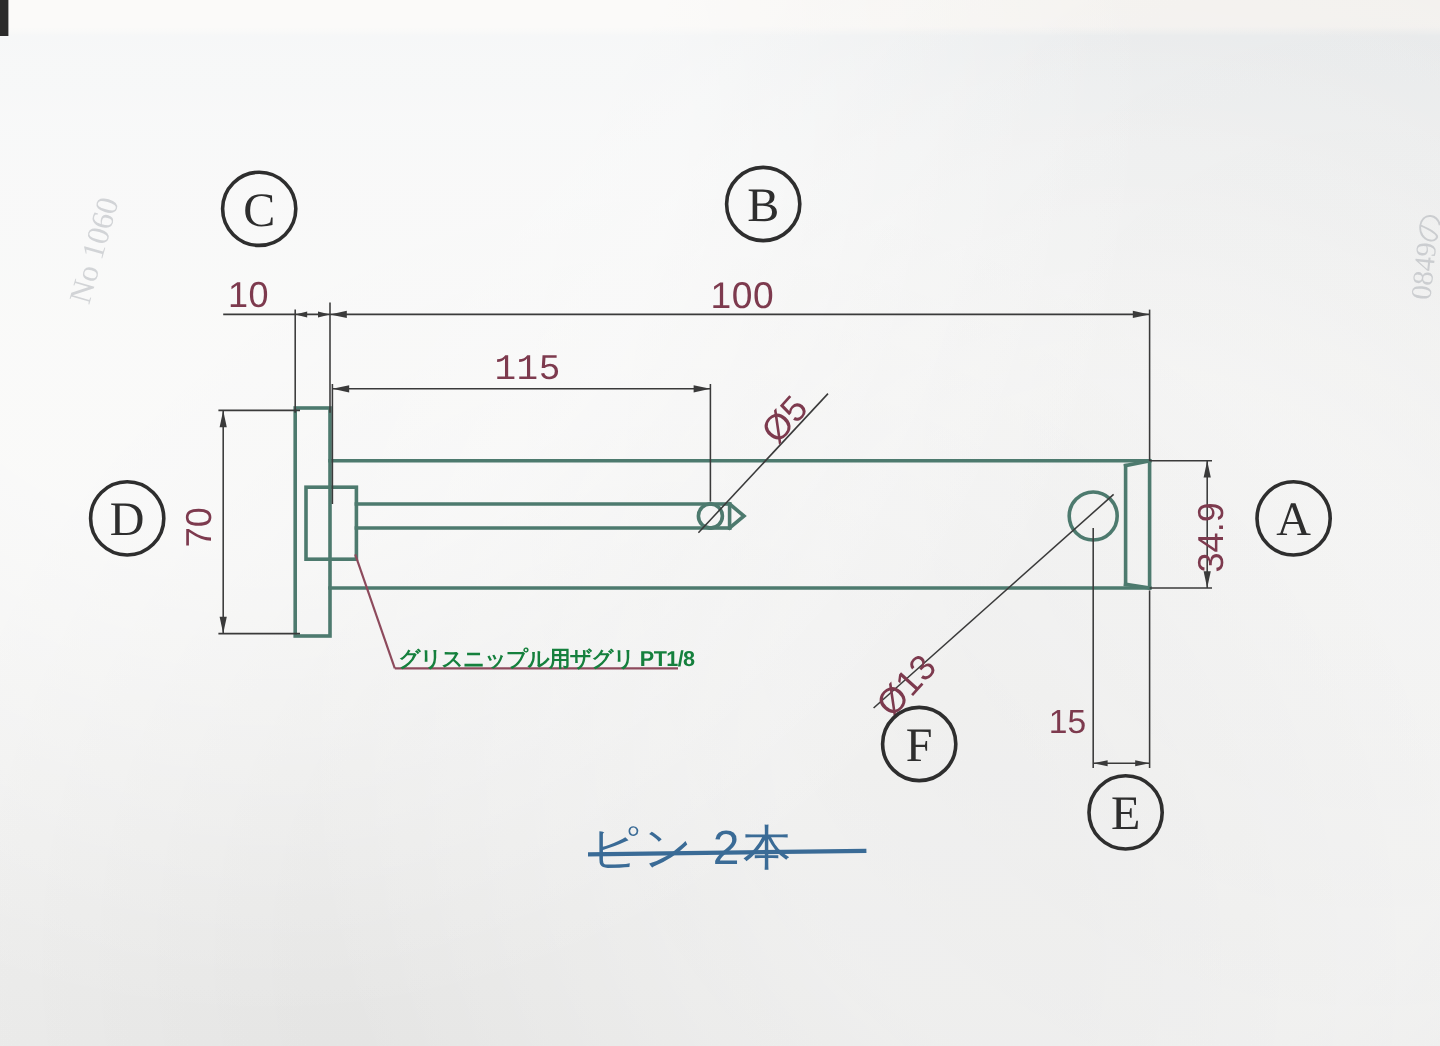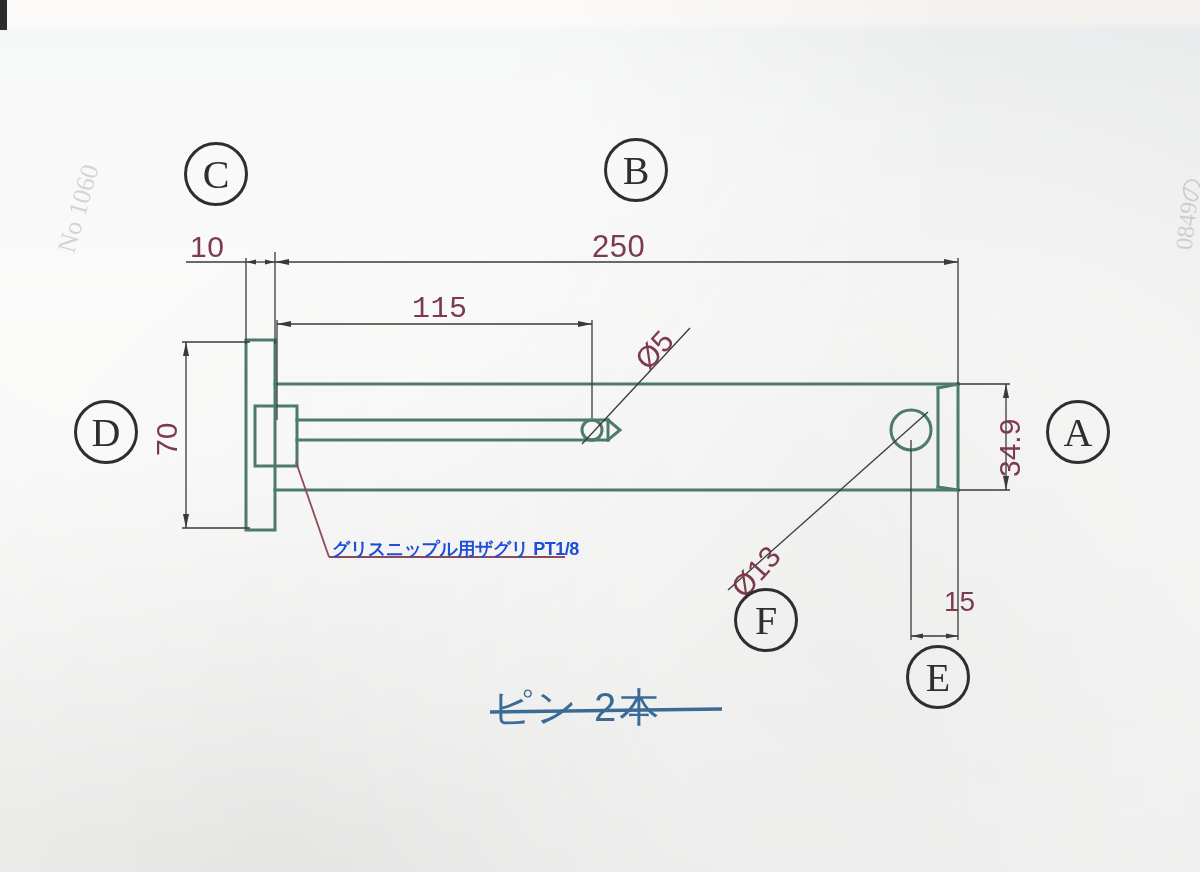"250" div.lbl { text: 250 -> 100 }
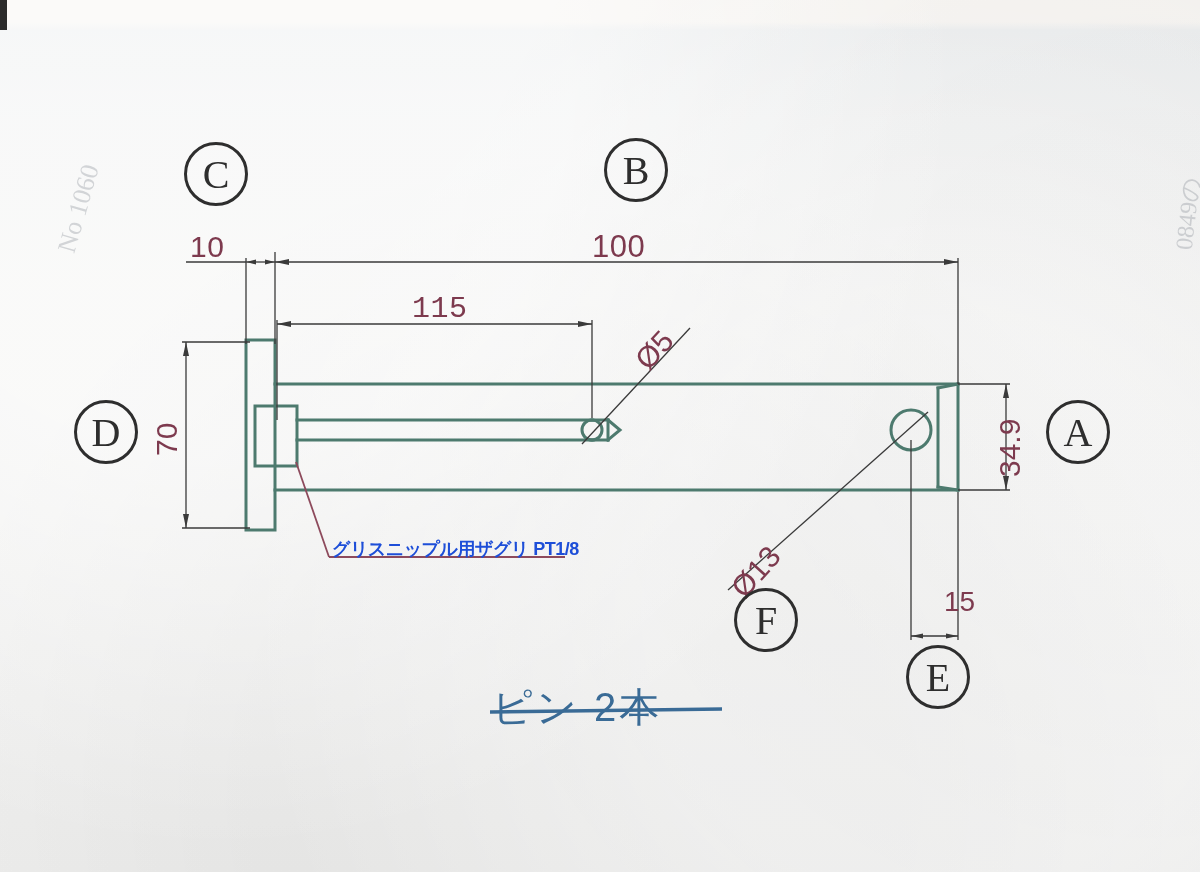"グリスニップル用ザグリ PT1/8" .note-text { color: #1d4ed8 -> #15803d }
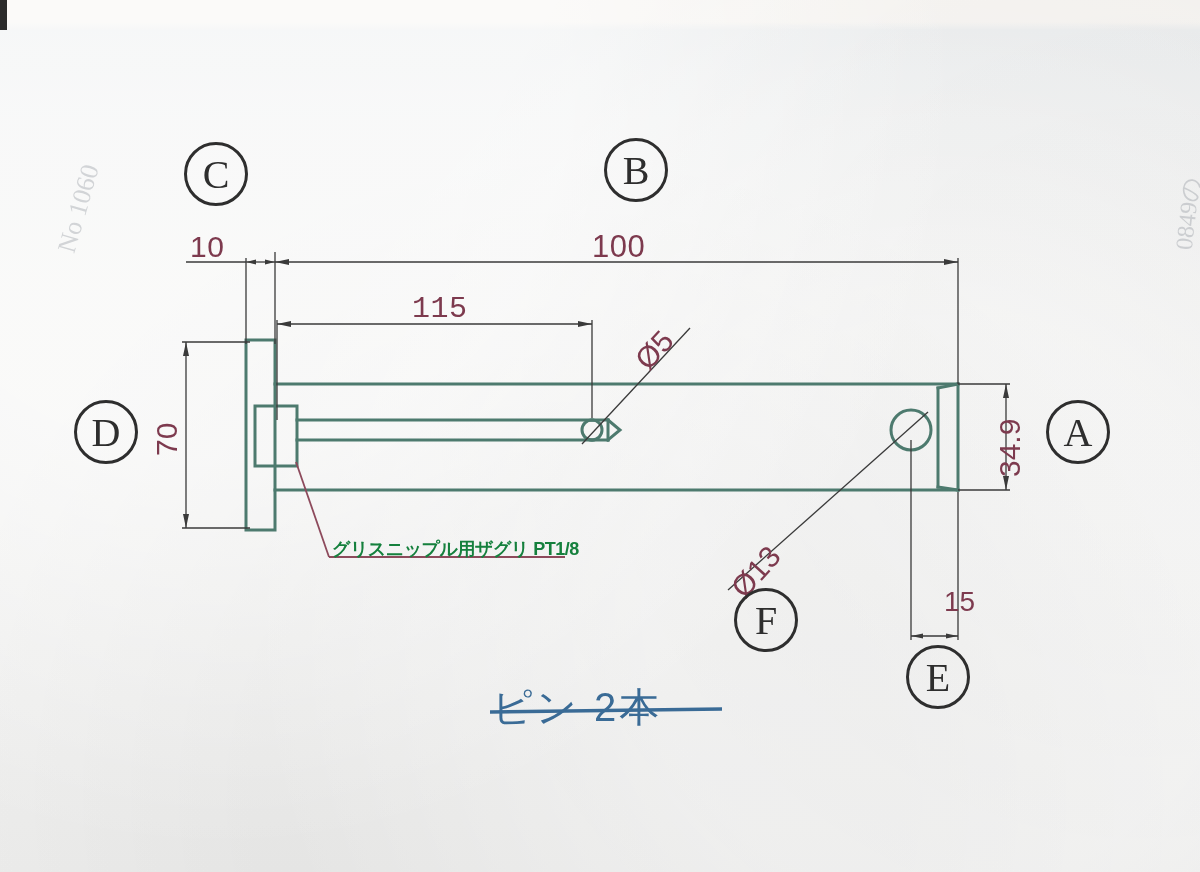"15" div.lbl { left: 944px -> 874px }
